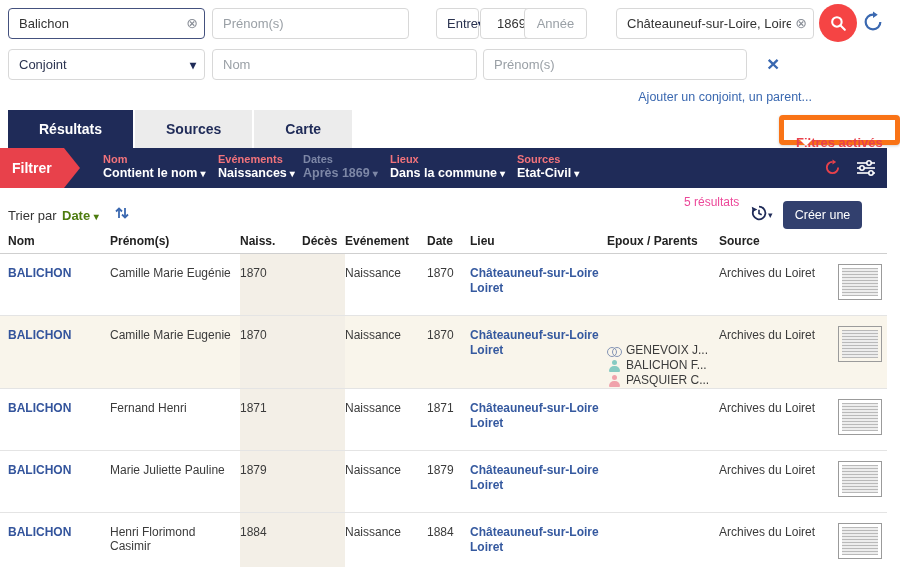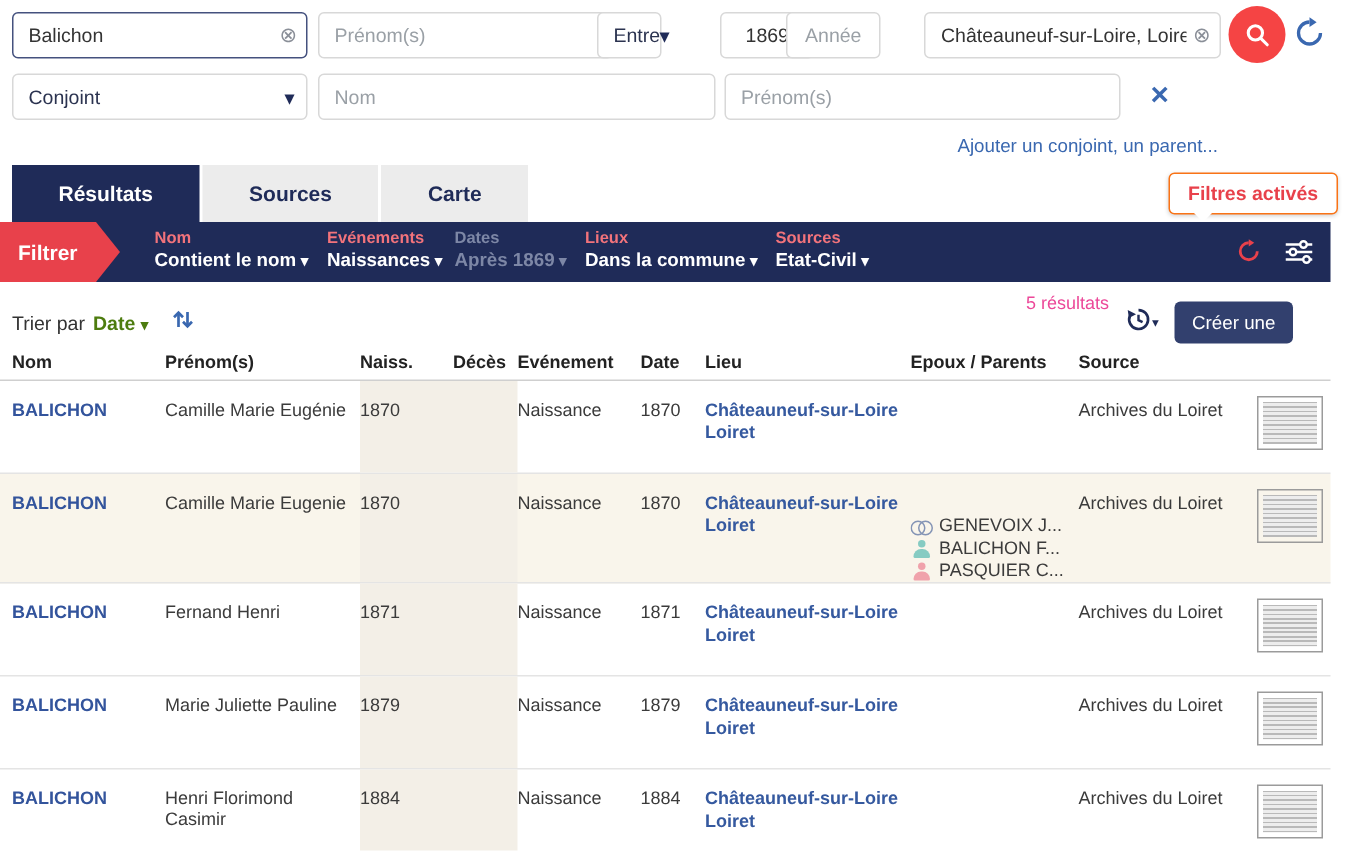"Entre" .f-range { left: 398px -> 436px }
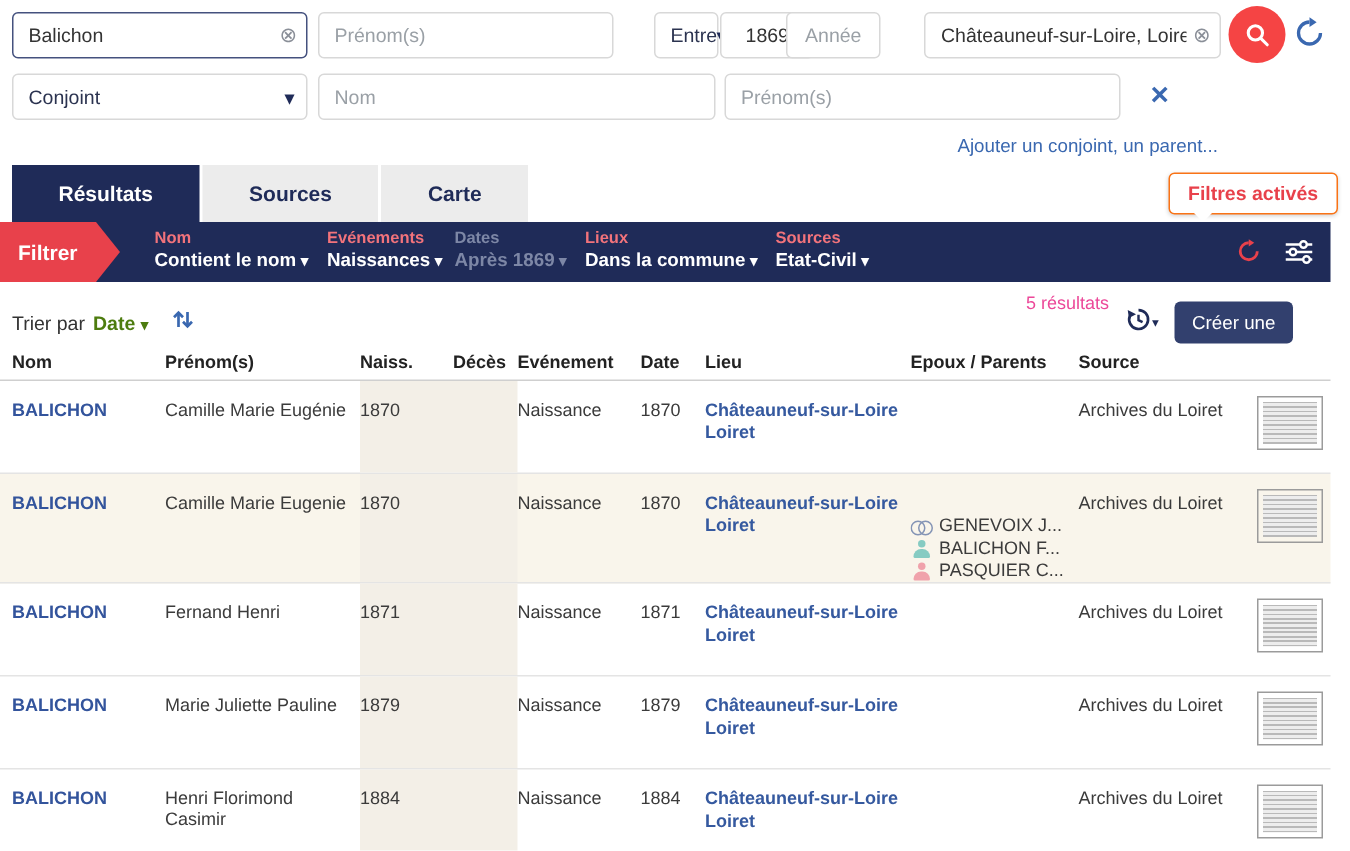"Filtres activés" .filters-badge { border: 1px solid #f97316 -> 5px solid #f97316; padding: 0 12px -> 10px 12px }
